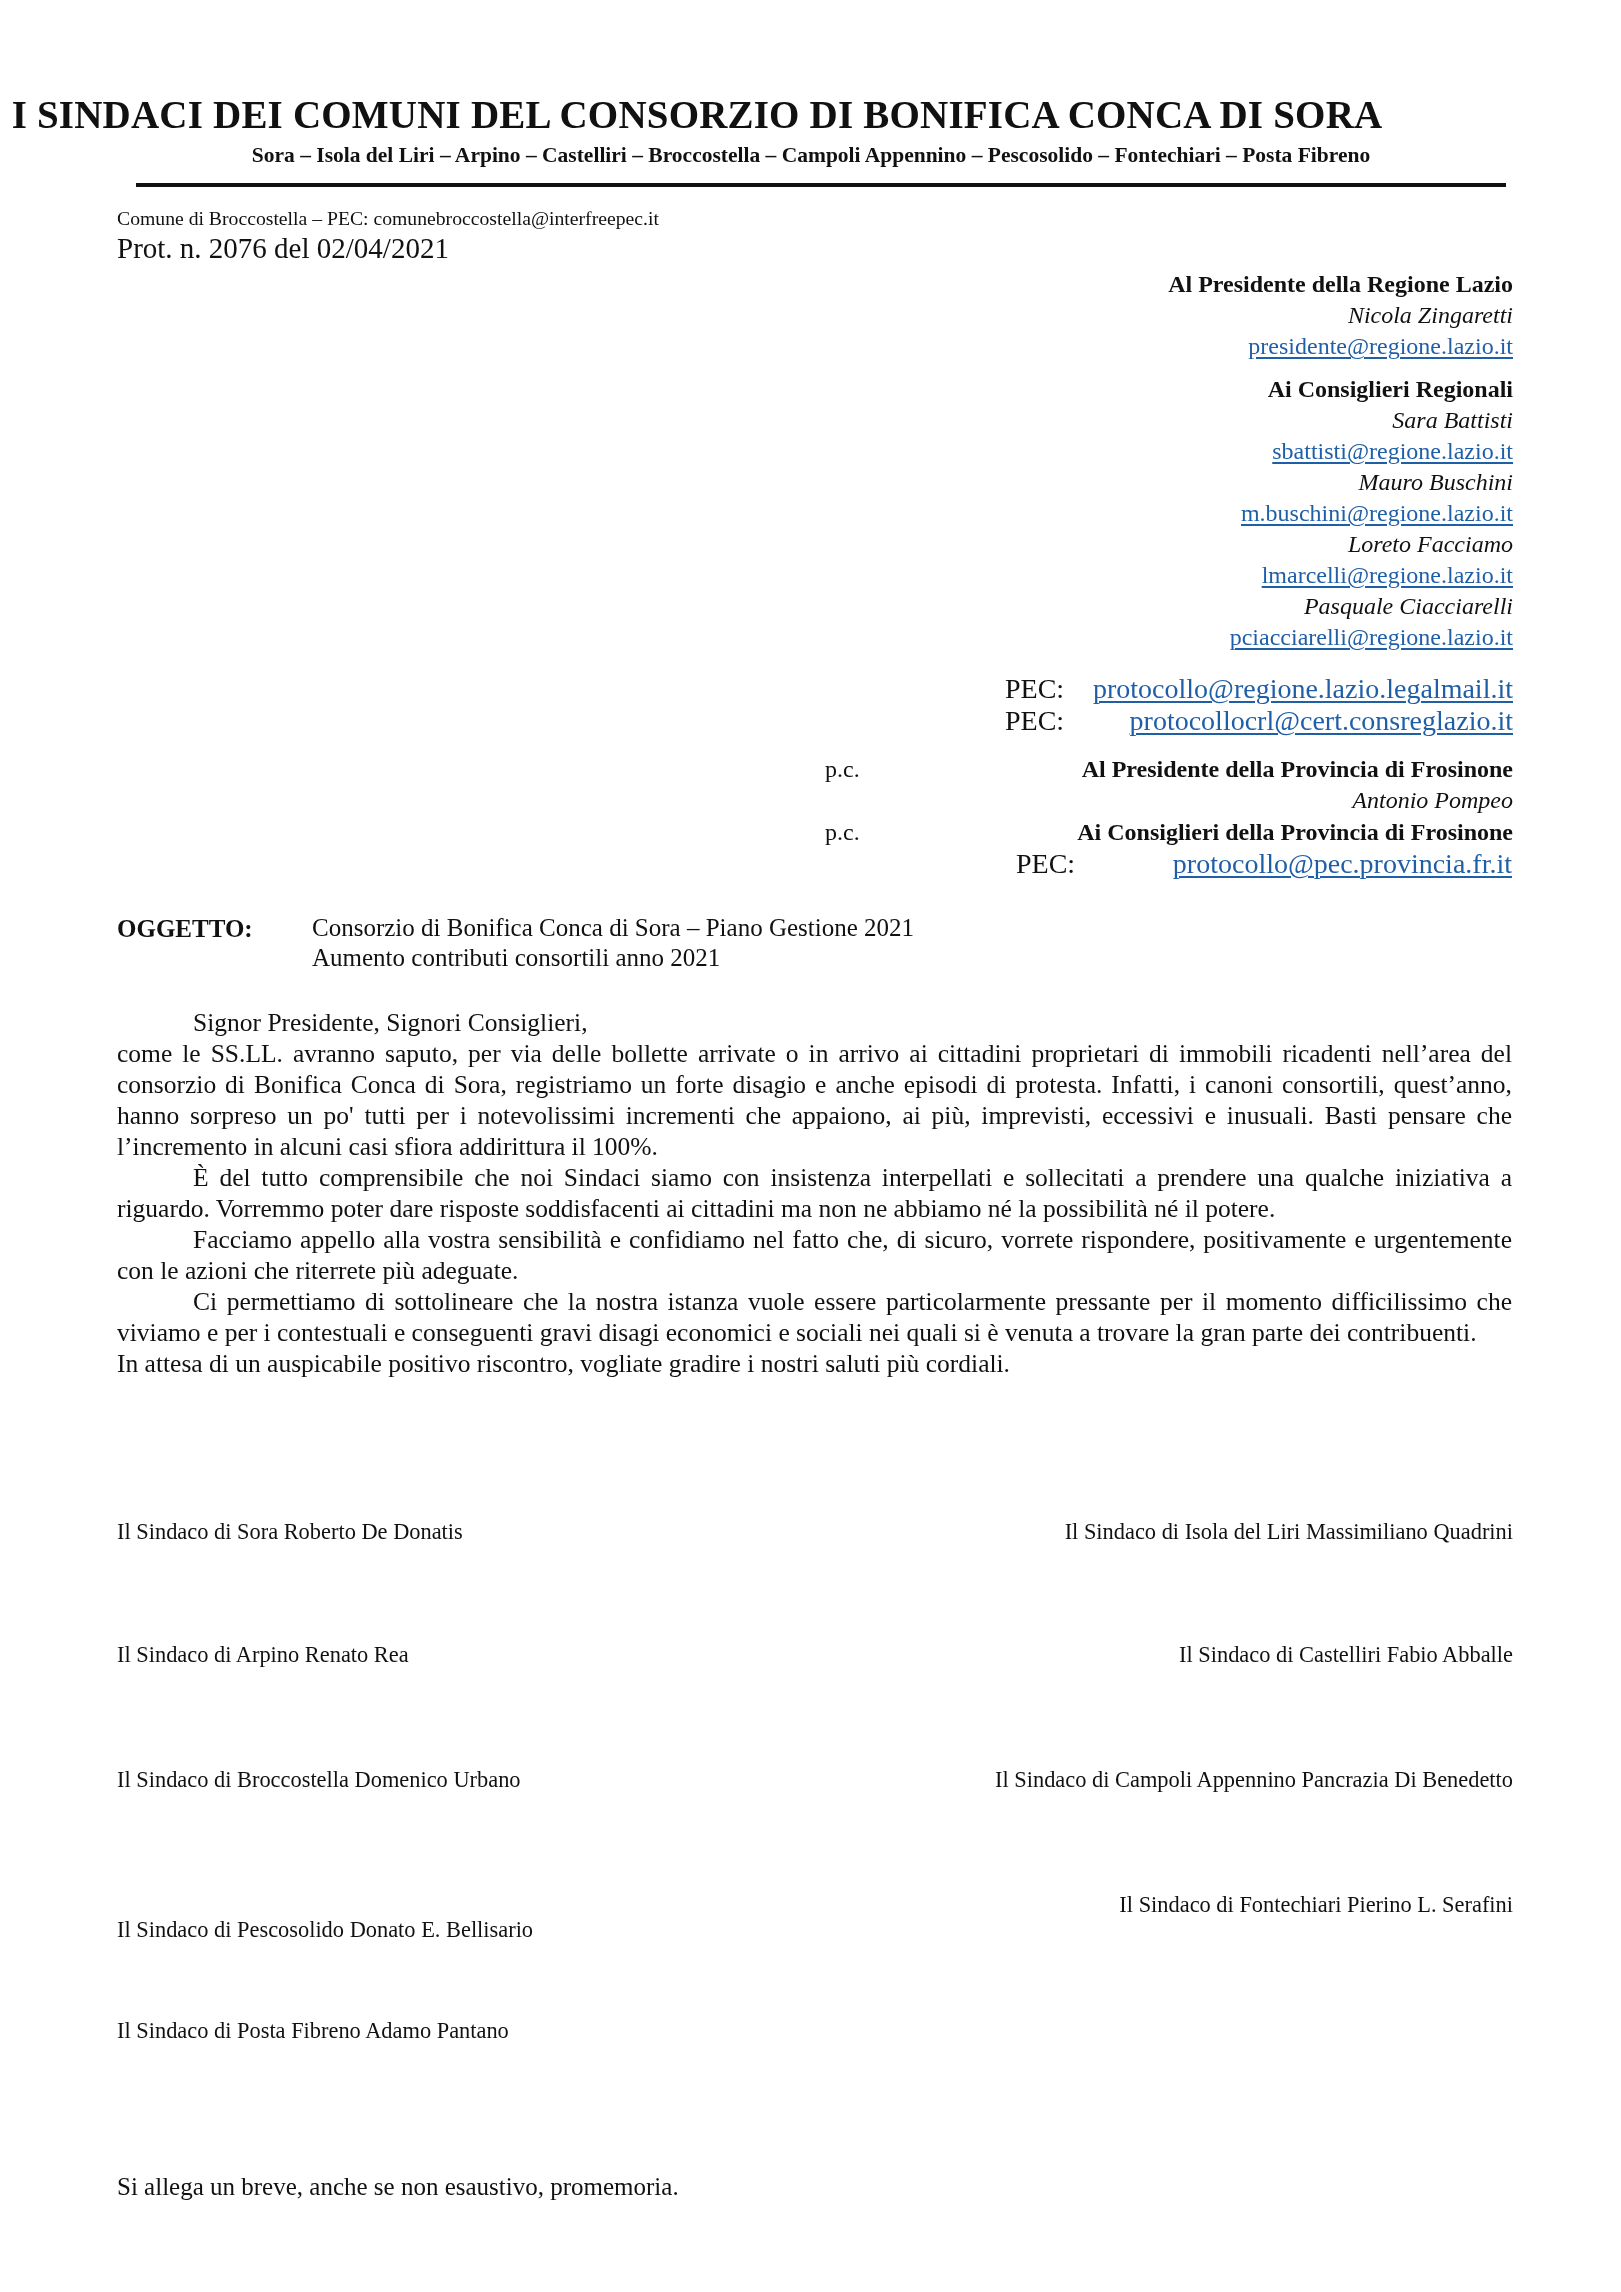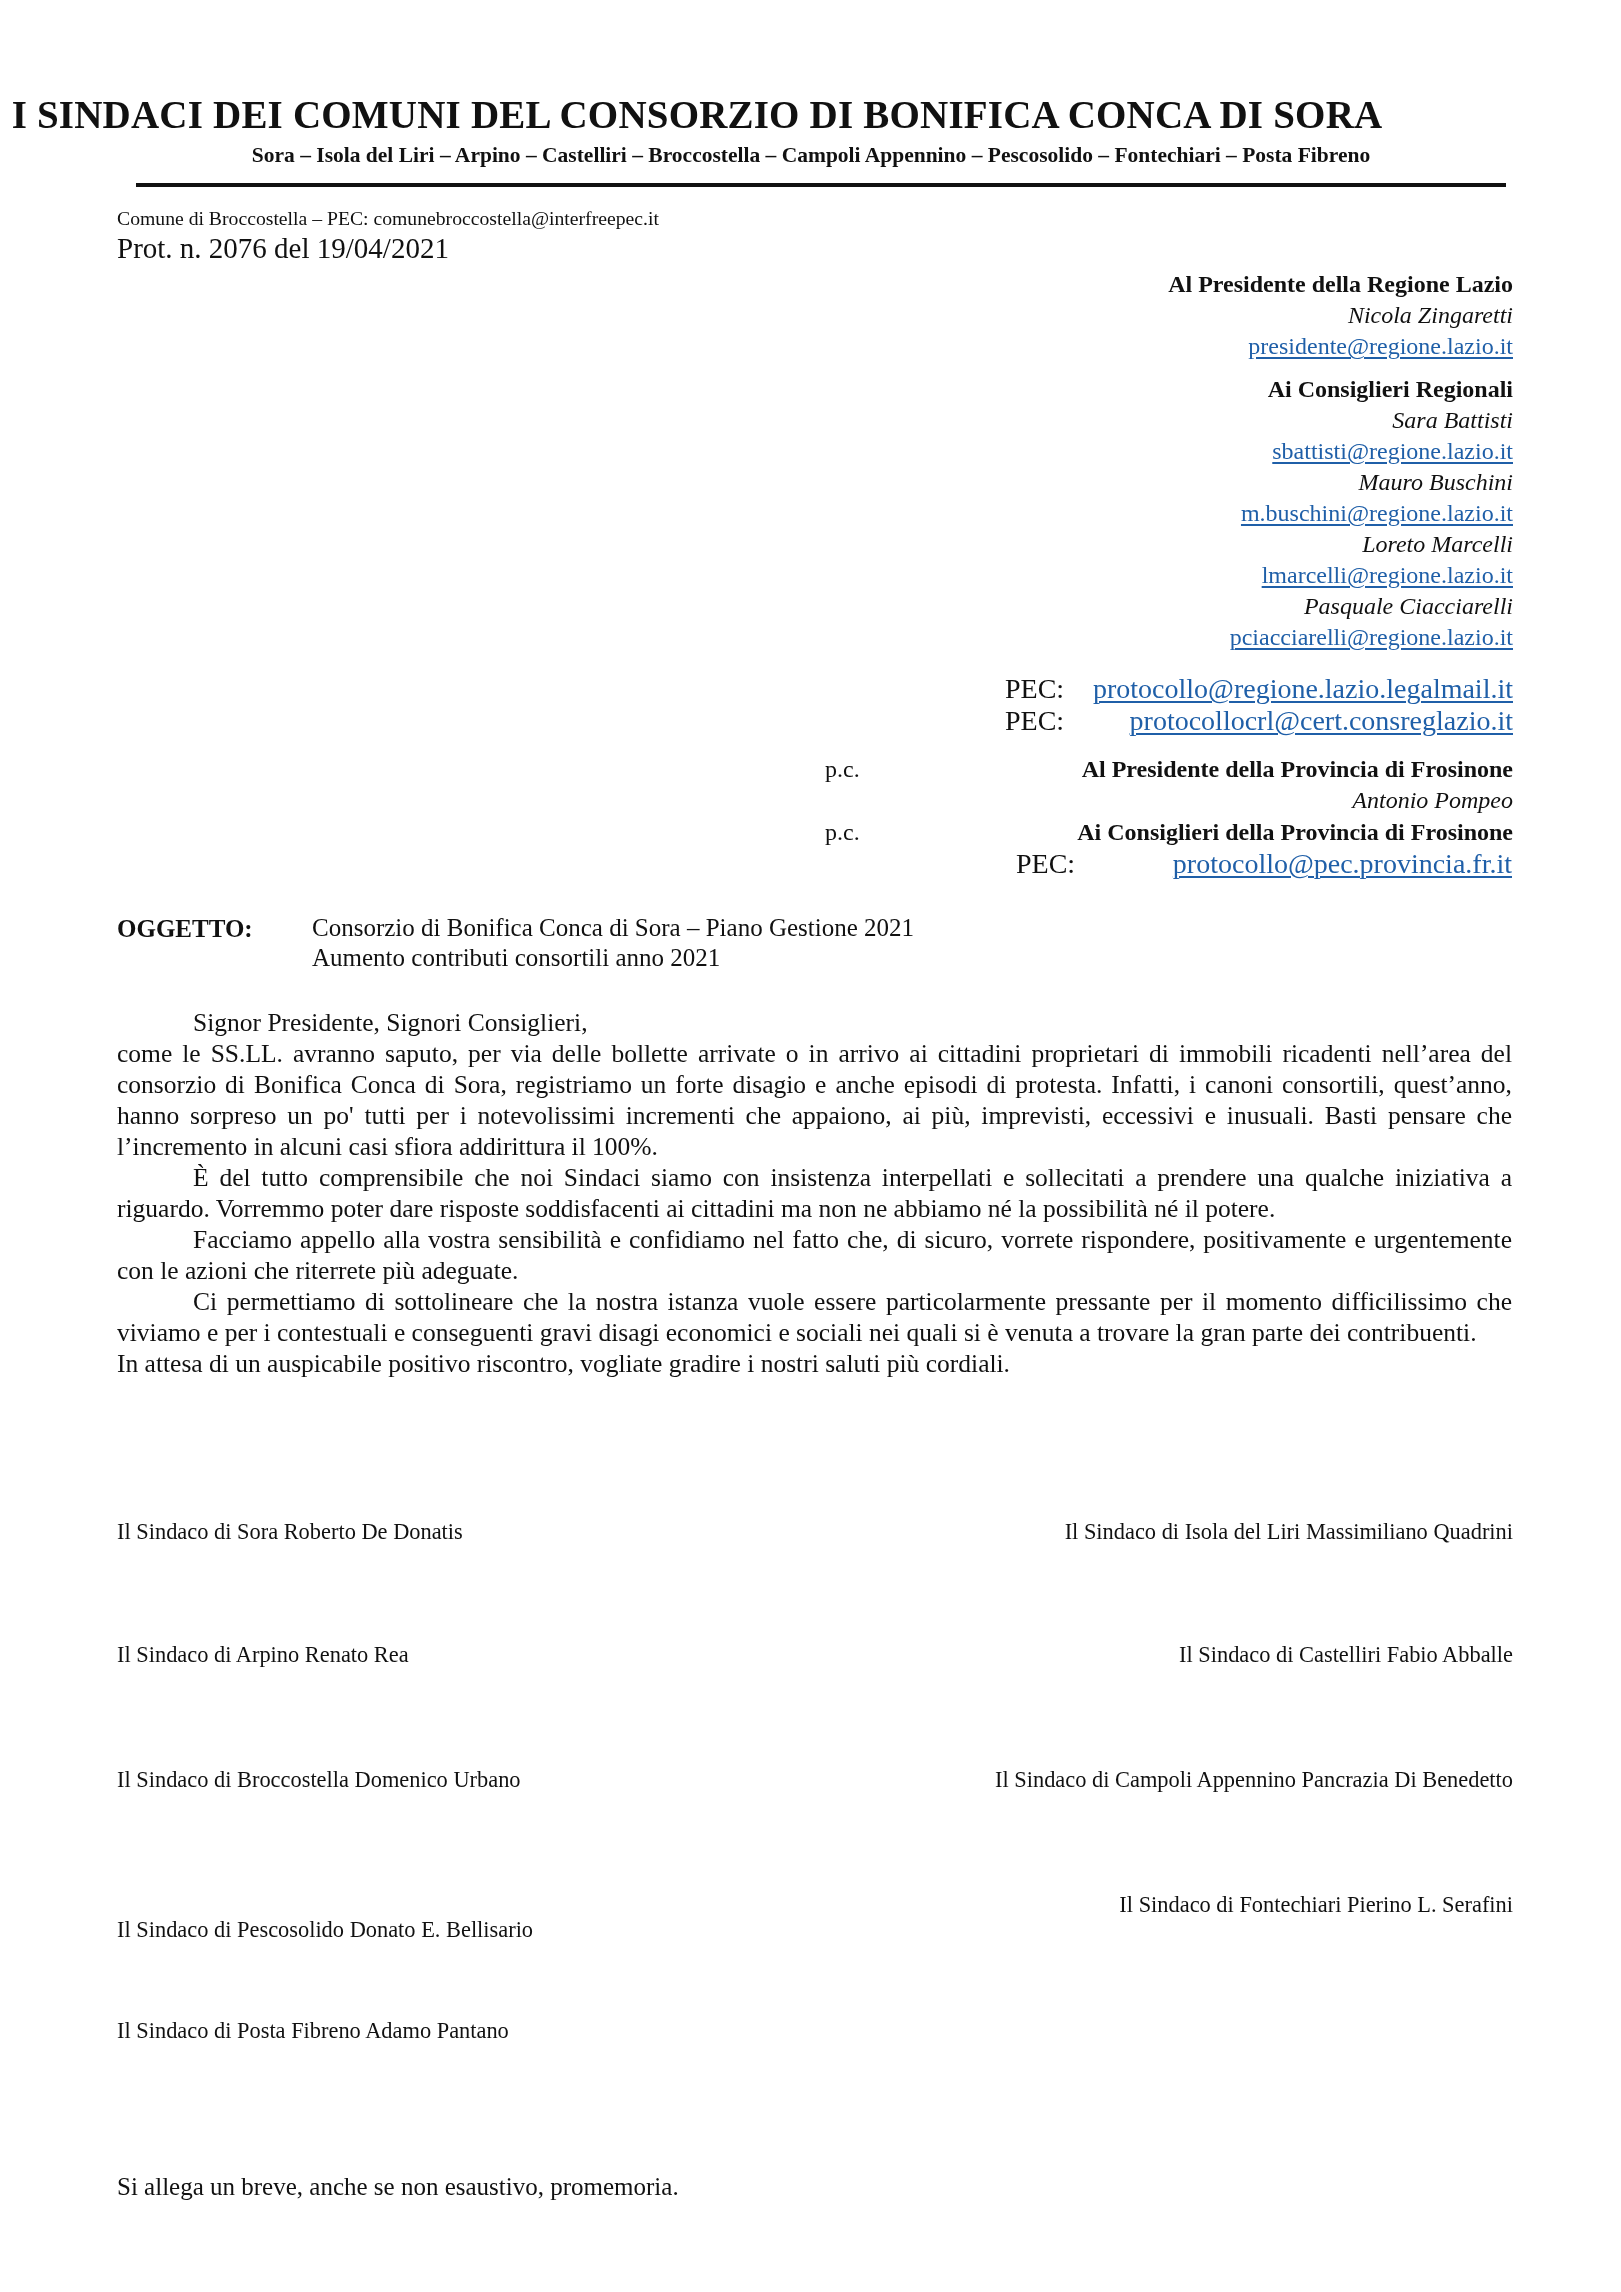"Prot. n. 2076 del 19/04/2021" div.abs { text: 19/04/2021 -> 02/04/2021 }
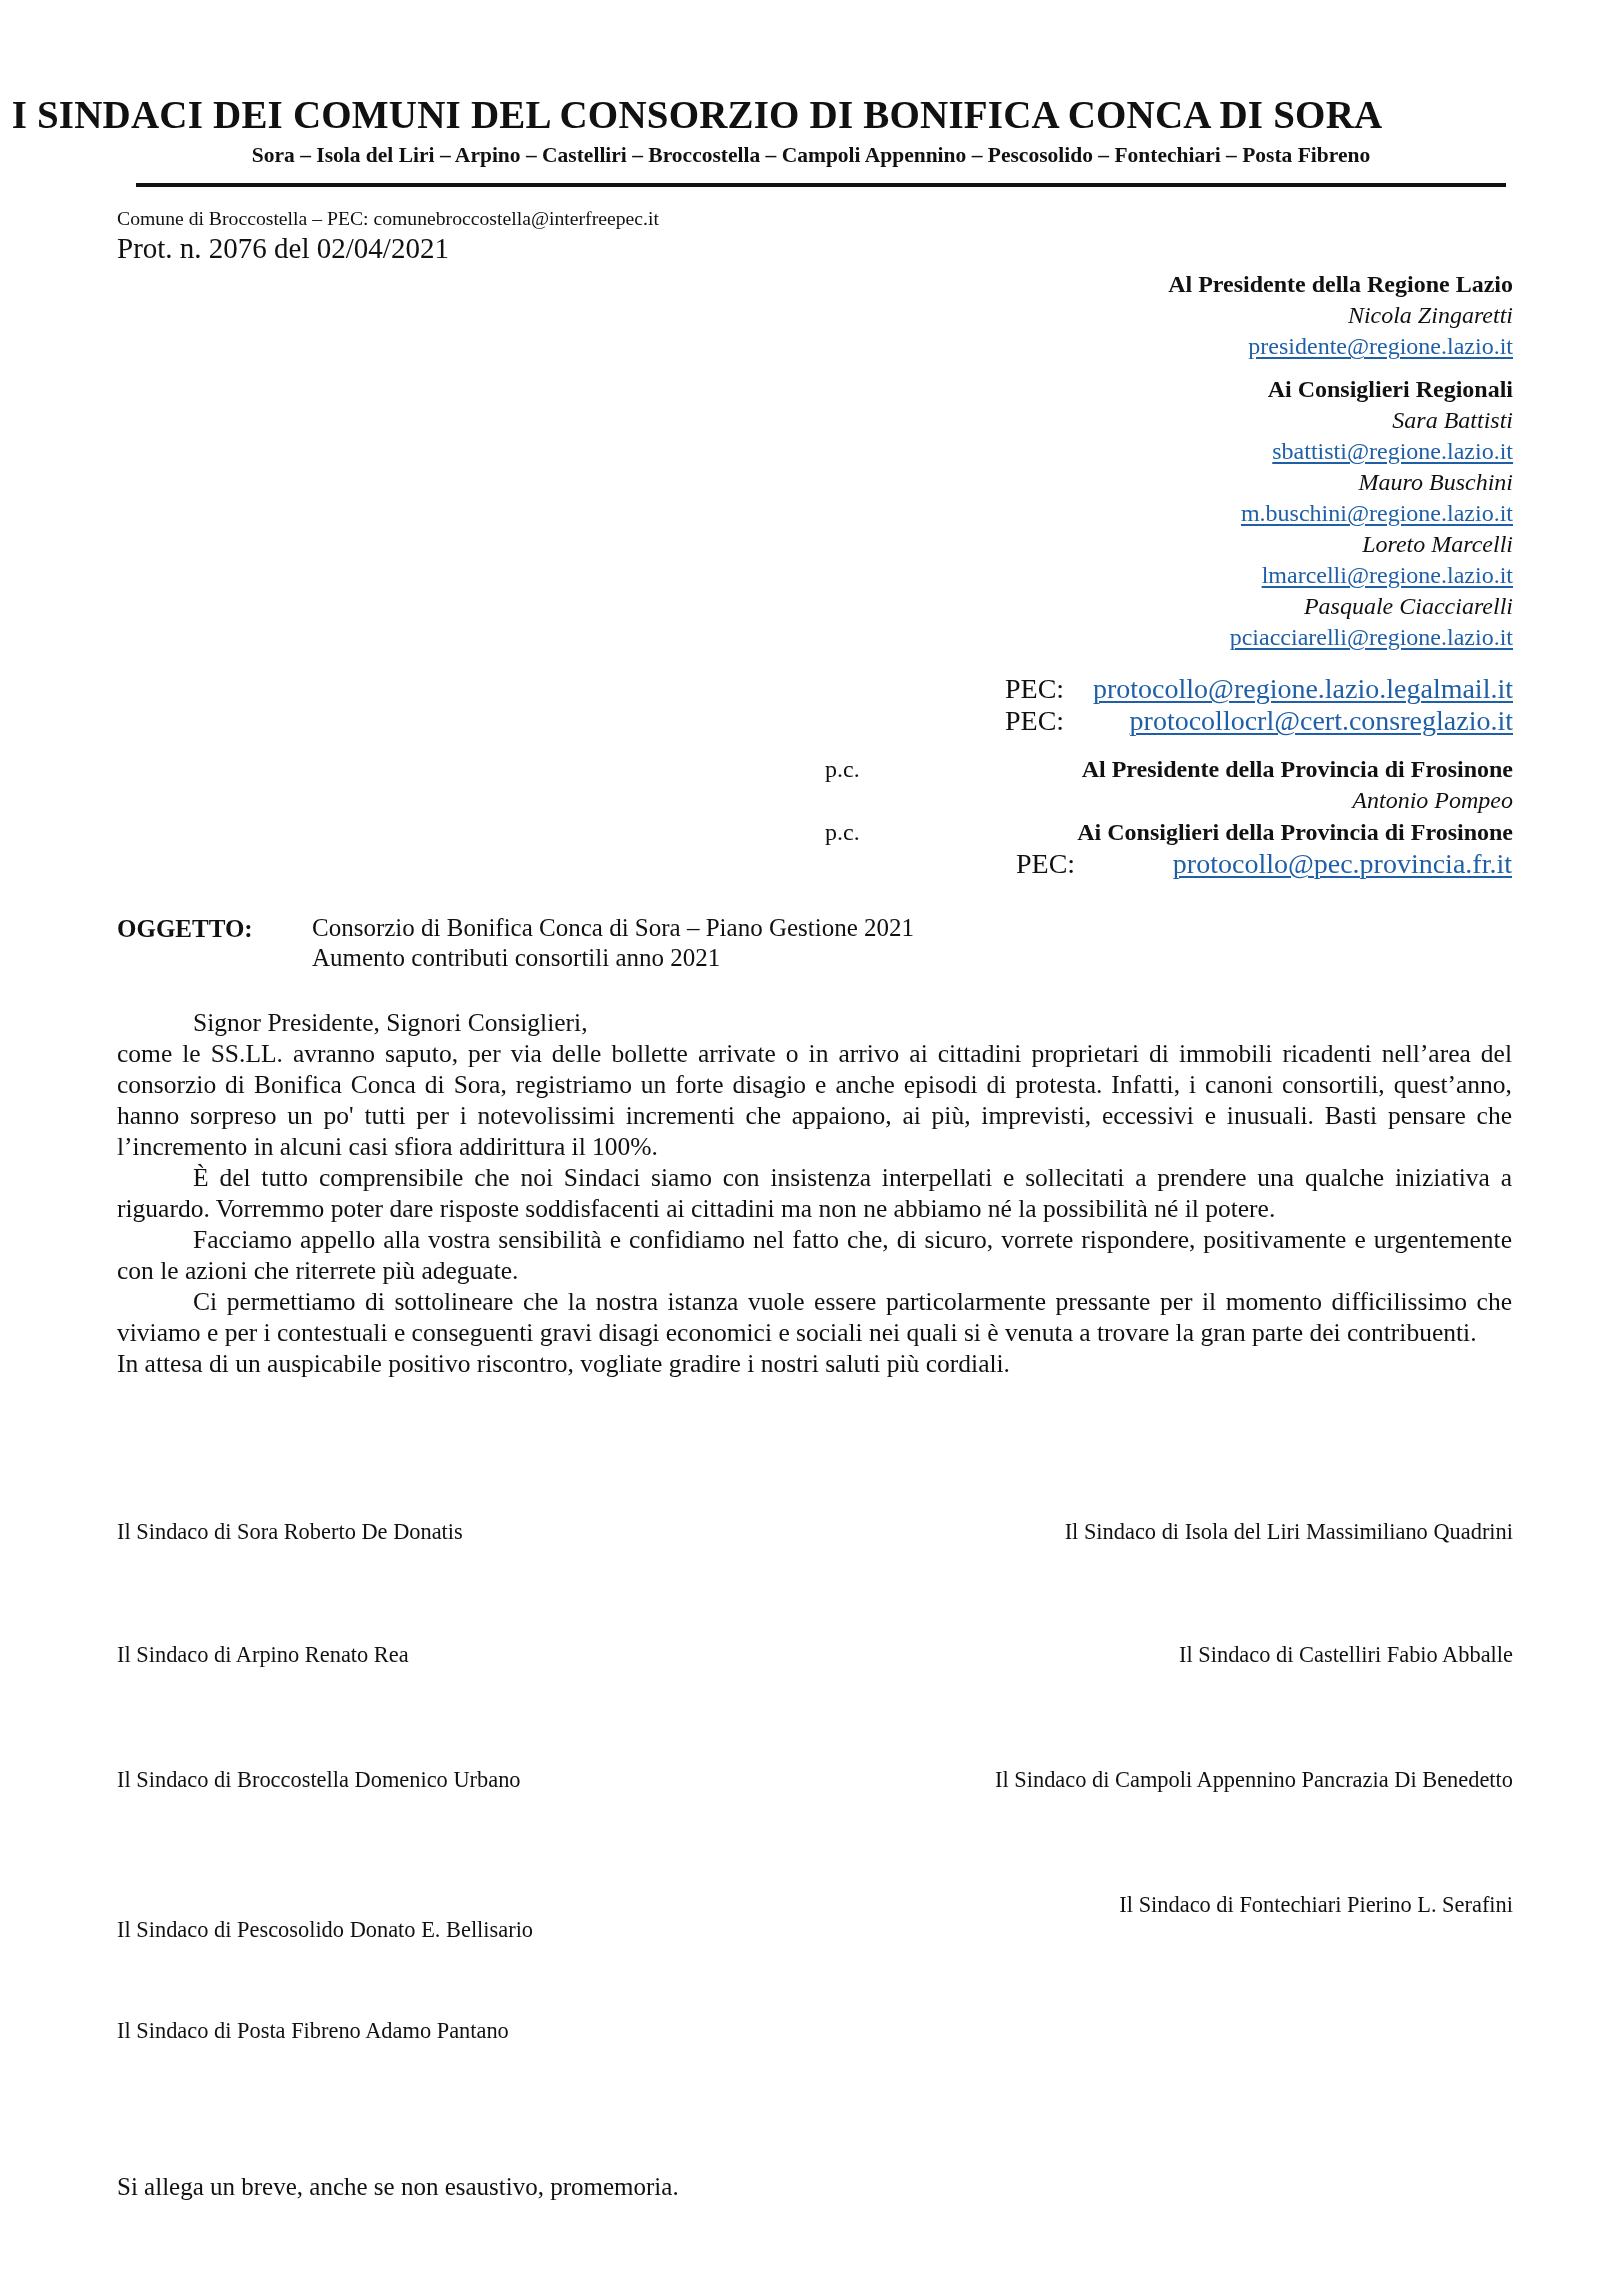"Loreto Marcelli" div.r-ital { text: Marcelli -> Facciamo }
